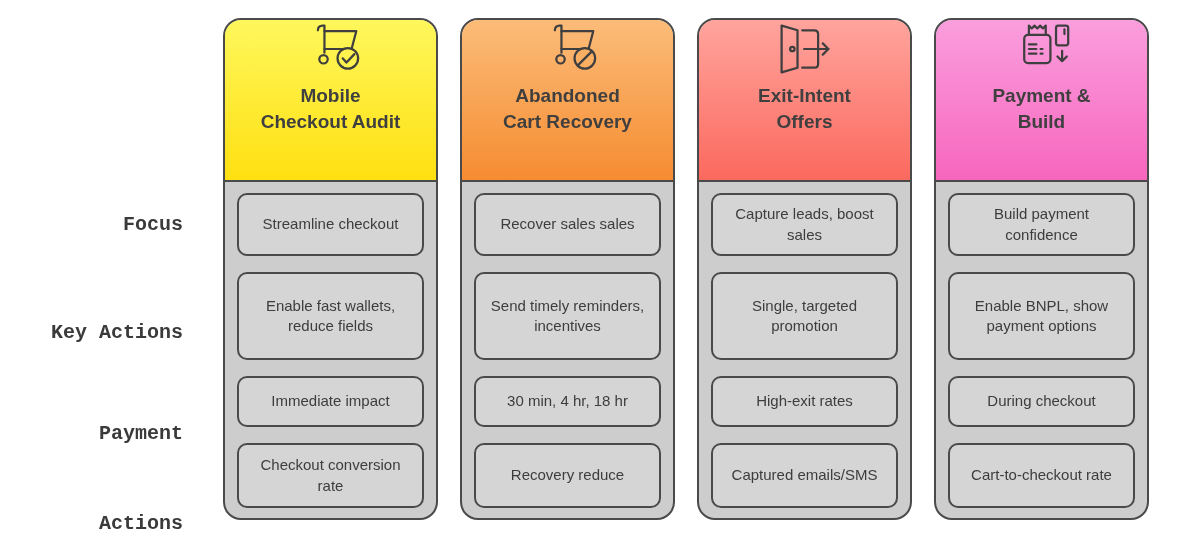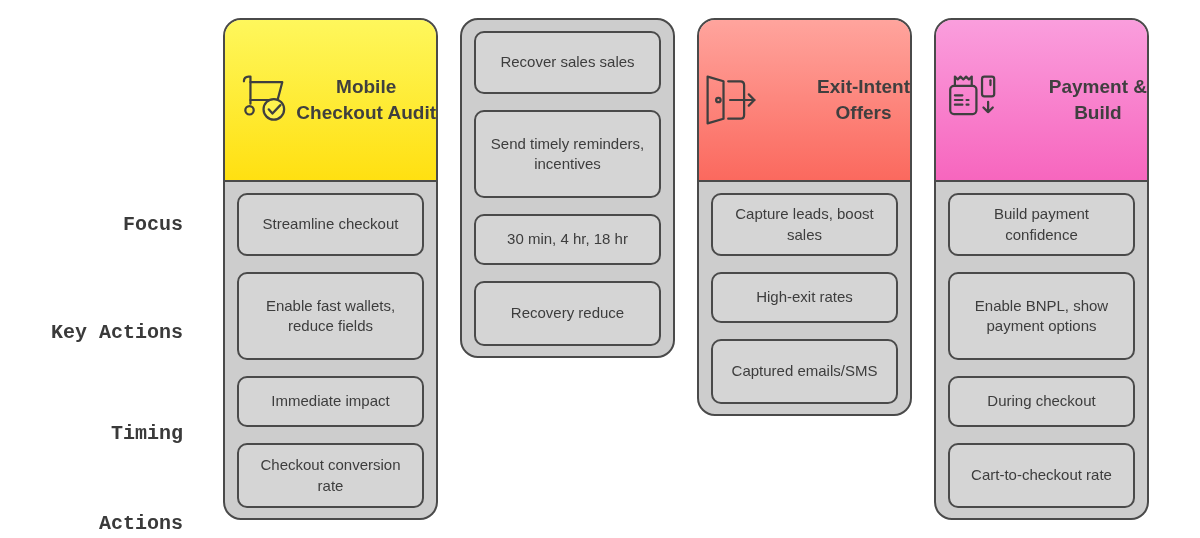"Mobile" .card-header { flex-direction: row -> column; justify-content: space-between -> flex-start }
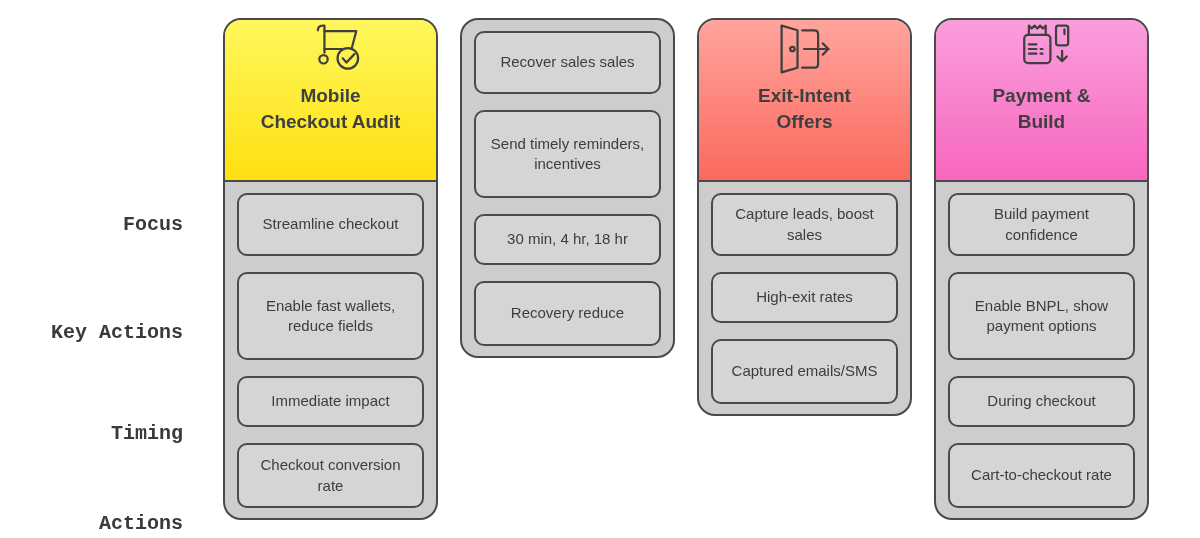"Abandoned" header.card-header { html: none -> <header> <div> <svg> <path></path> <circle></circle> <path></path> <circle></circle> <path></path> </svg> </div> <h2> <span>Abandoned</span><br> <span>Cart Recovery</span> </h2> </header> }
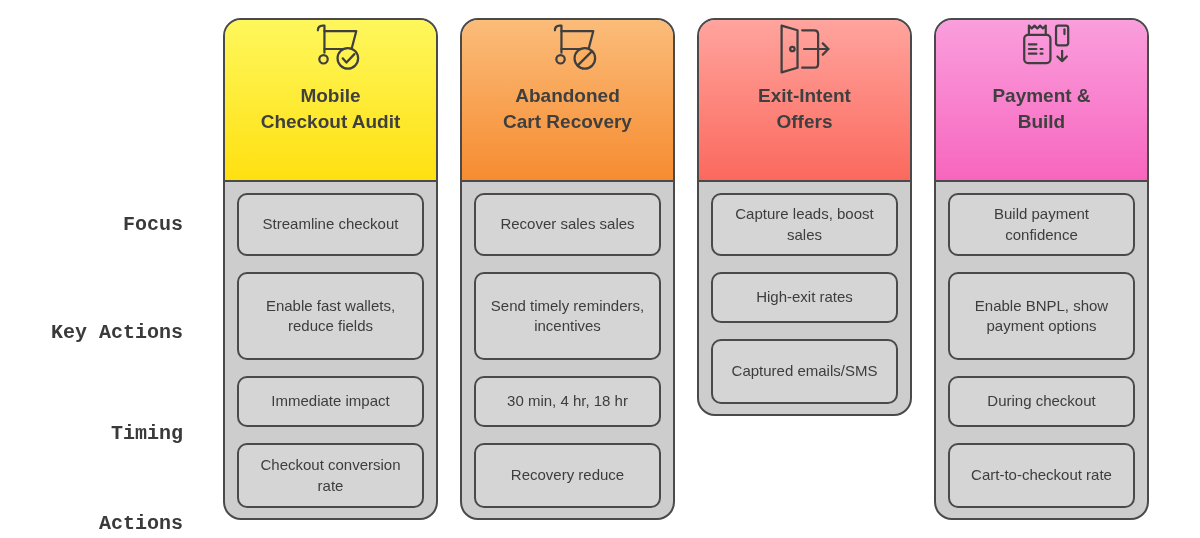"Single, targeted promotion" div.cell { html: none -> <div>Single, targeted promotion</div> }
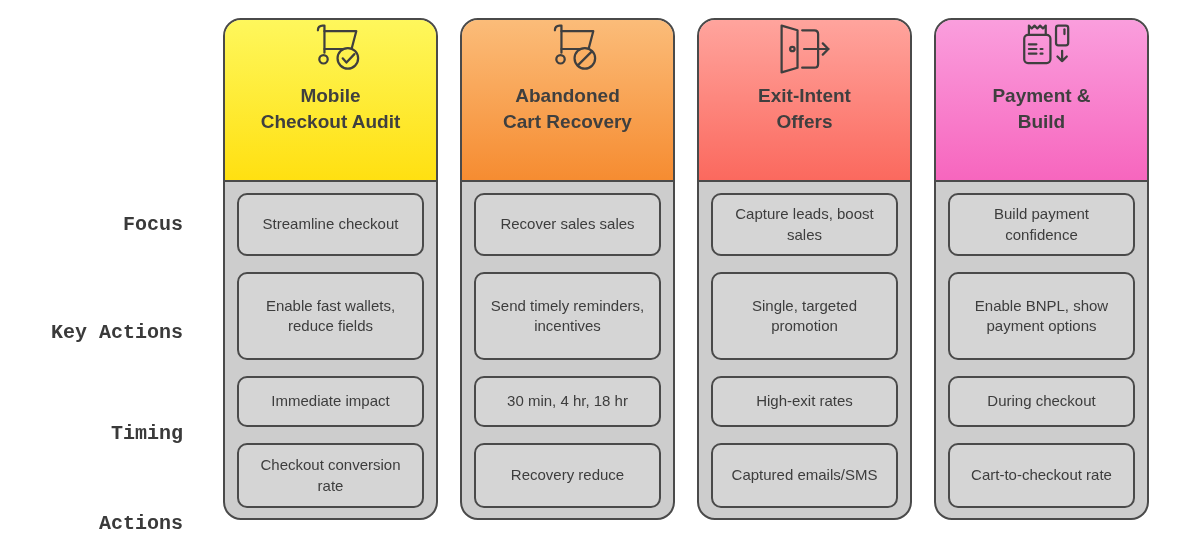"Timing" div.row-label { text: Timing -> Payment }
